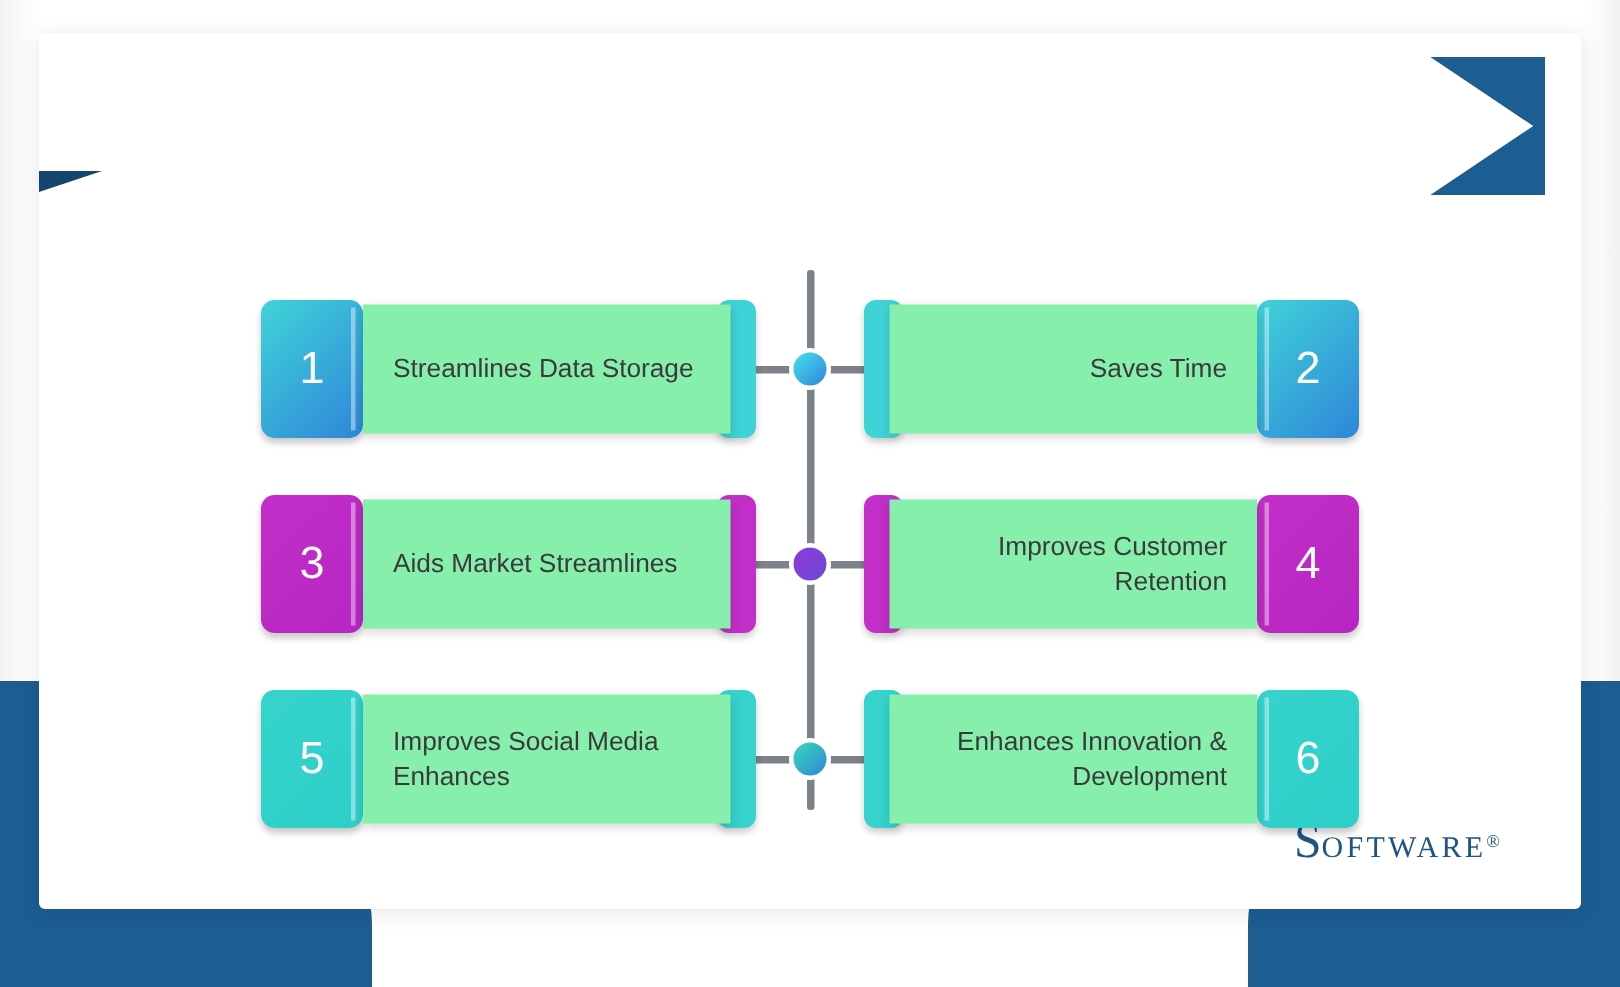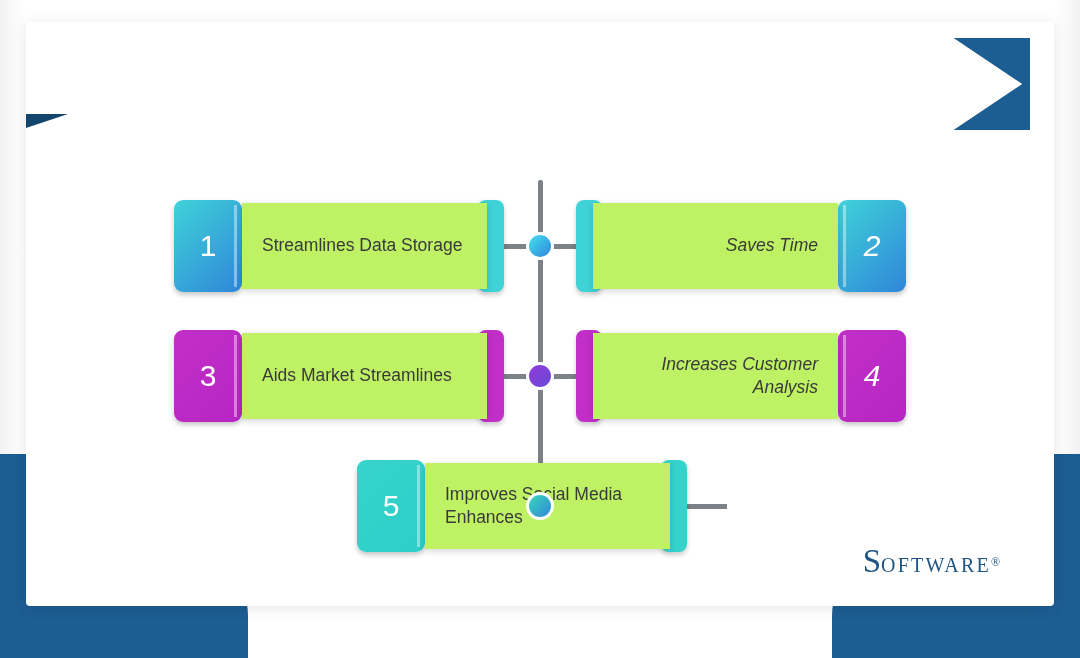"Streamlines Data Storage" .body { background: #bef264 -> #86efac }
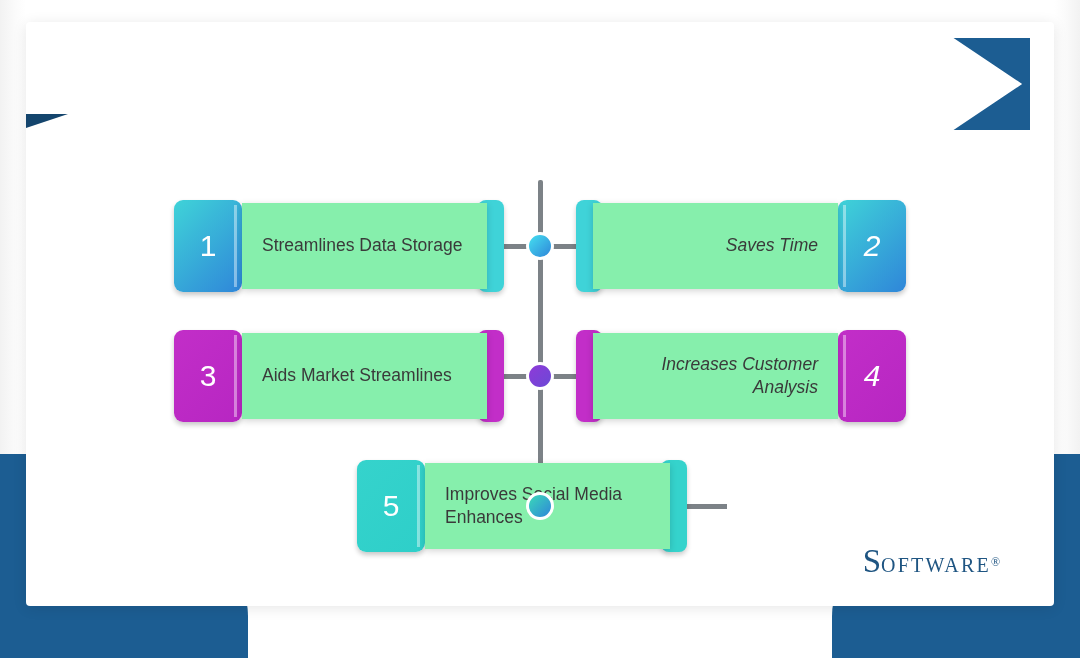"Saves Time" .card.right { font-style: italic -> none }
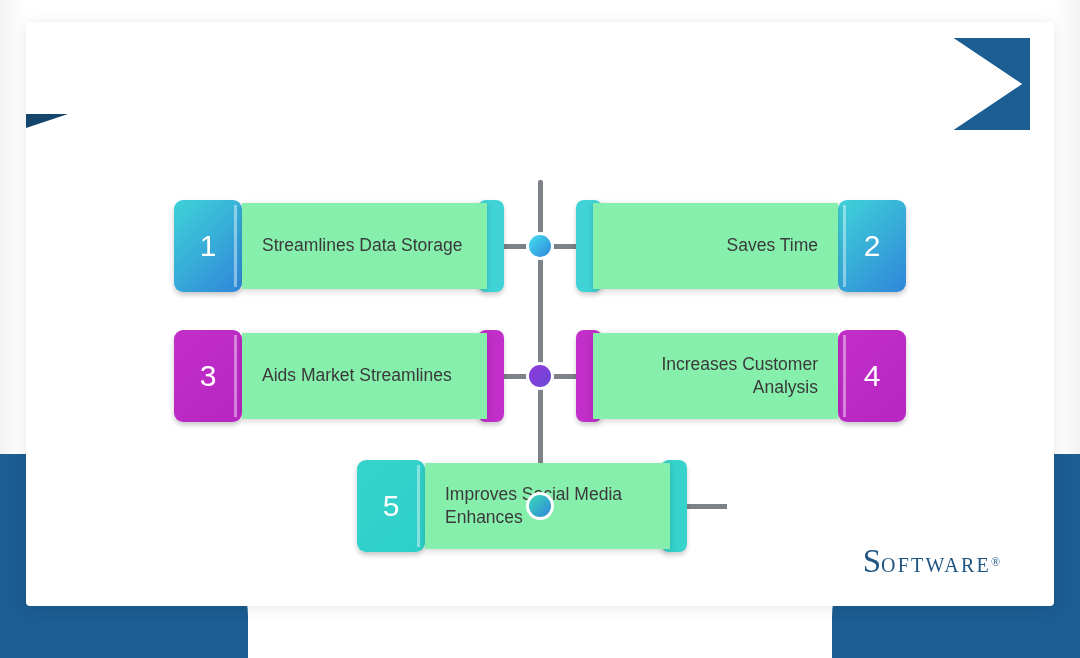"Increases Customer Analysis" span.body-text { text: Increases Customer Analysis -> Improves Customer Retention }
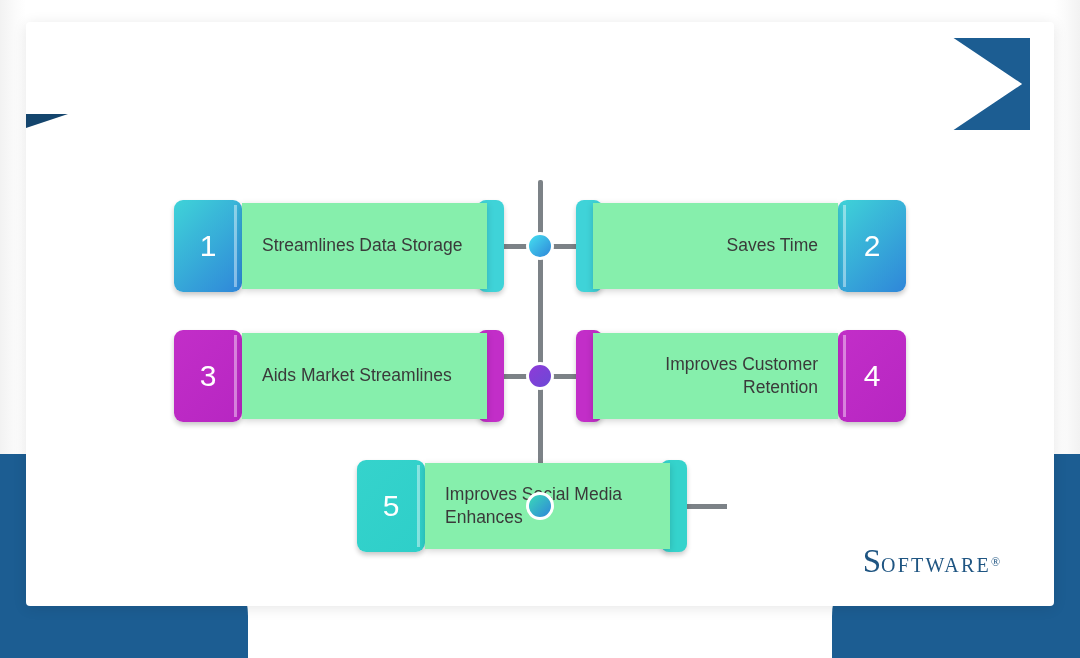"Enhances Innovation & Development" div.card { html: none -> <div> <div></div> <div> <span>Enhances Innovation &amp; Development</span> </div> <div> <span>6</span> </div> <div></div> </div> }
